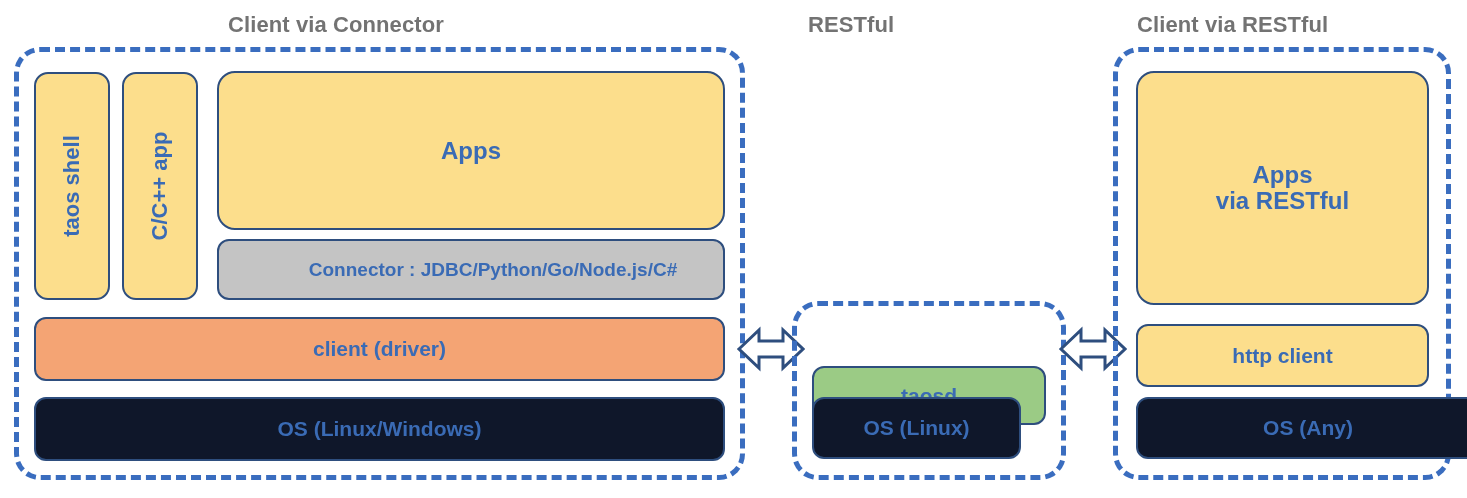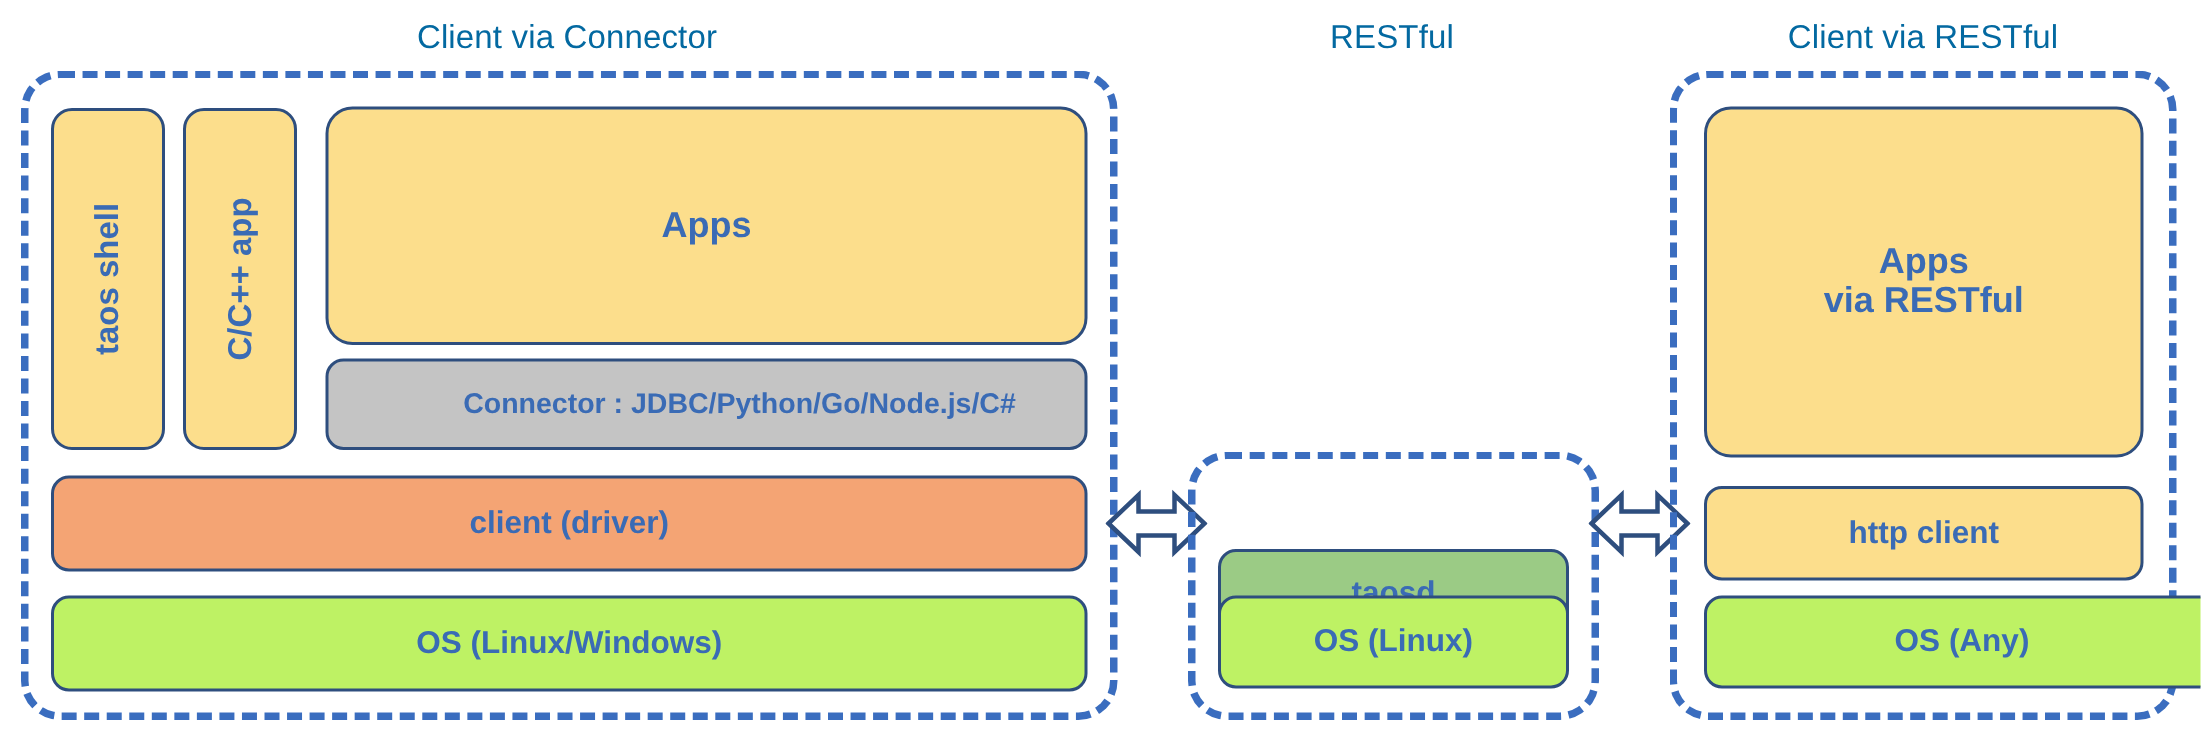"Client via Connector" .section-title { color: #0369a1 -> #737373; font-weight: normal -> bold; text-align: center -> left }
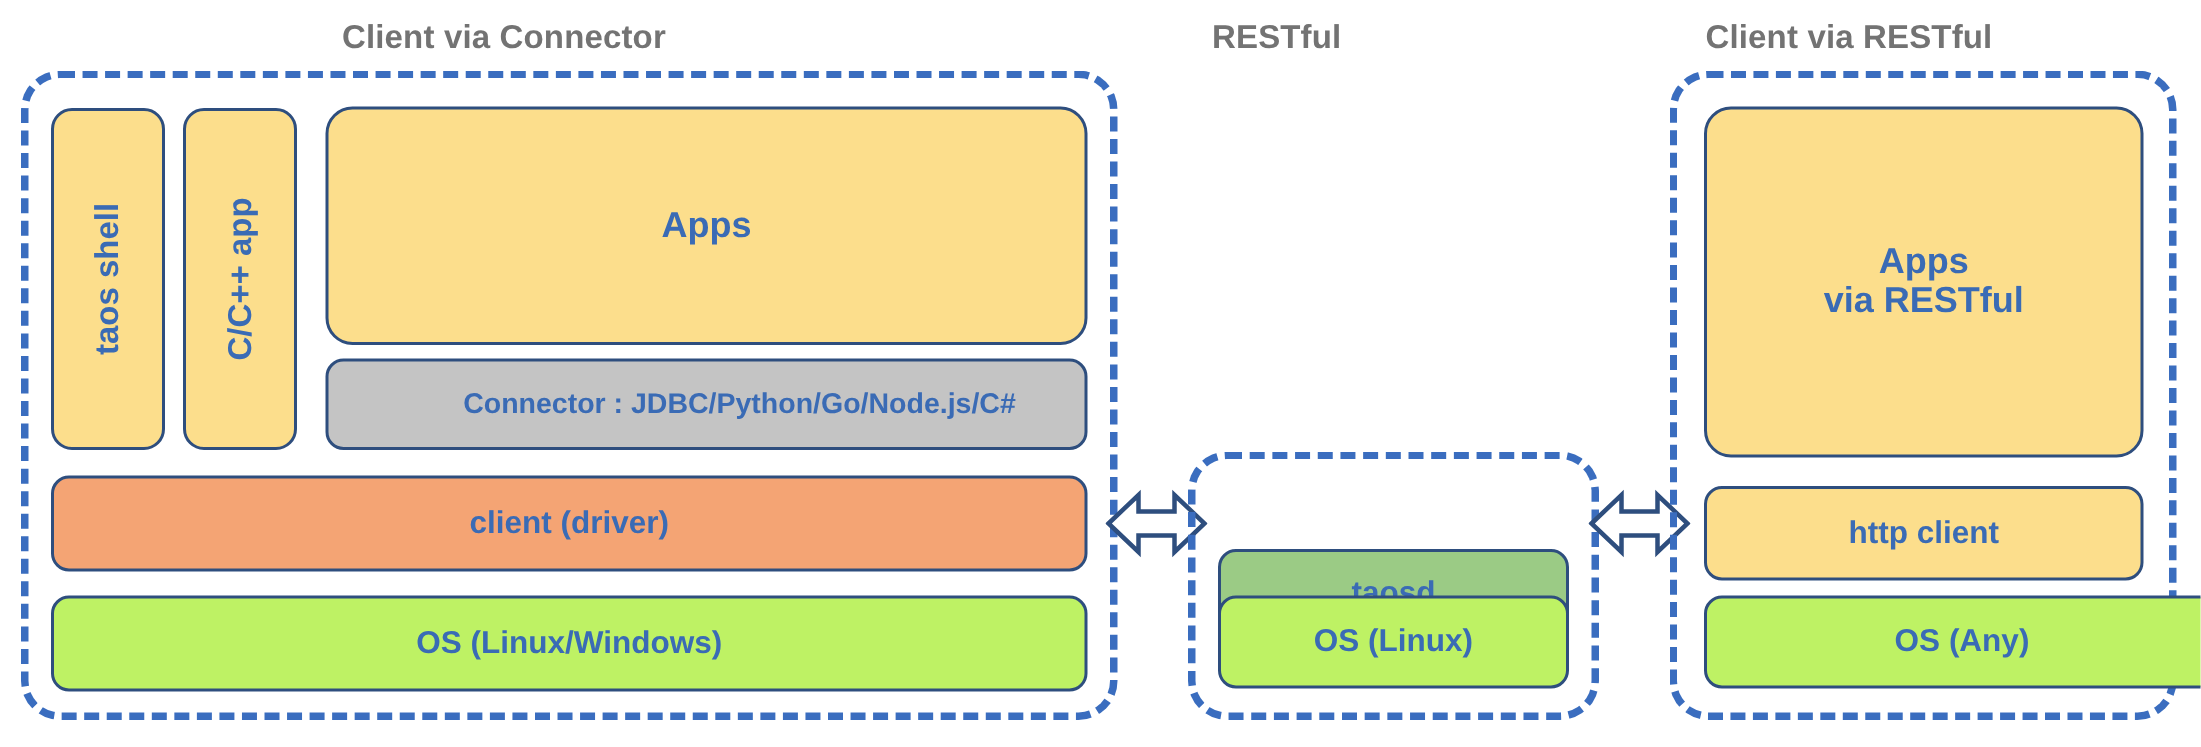"OS (Linux/Windows)" .box.blue { background: #bef264 -> #0f172a }
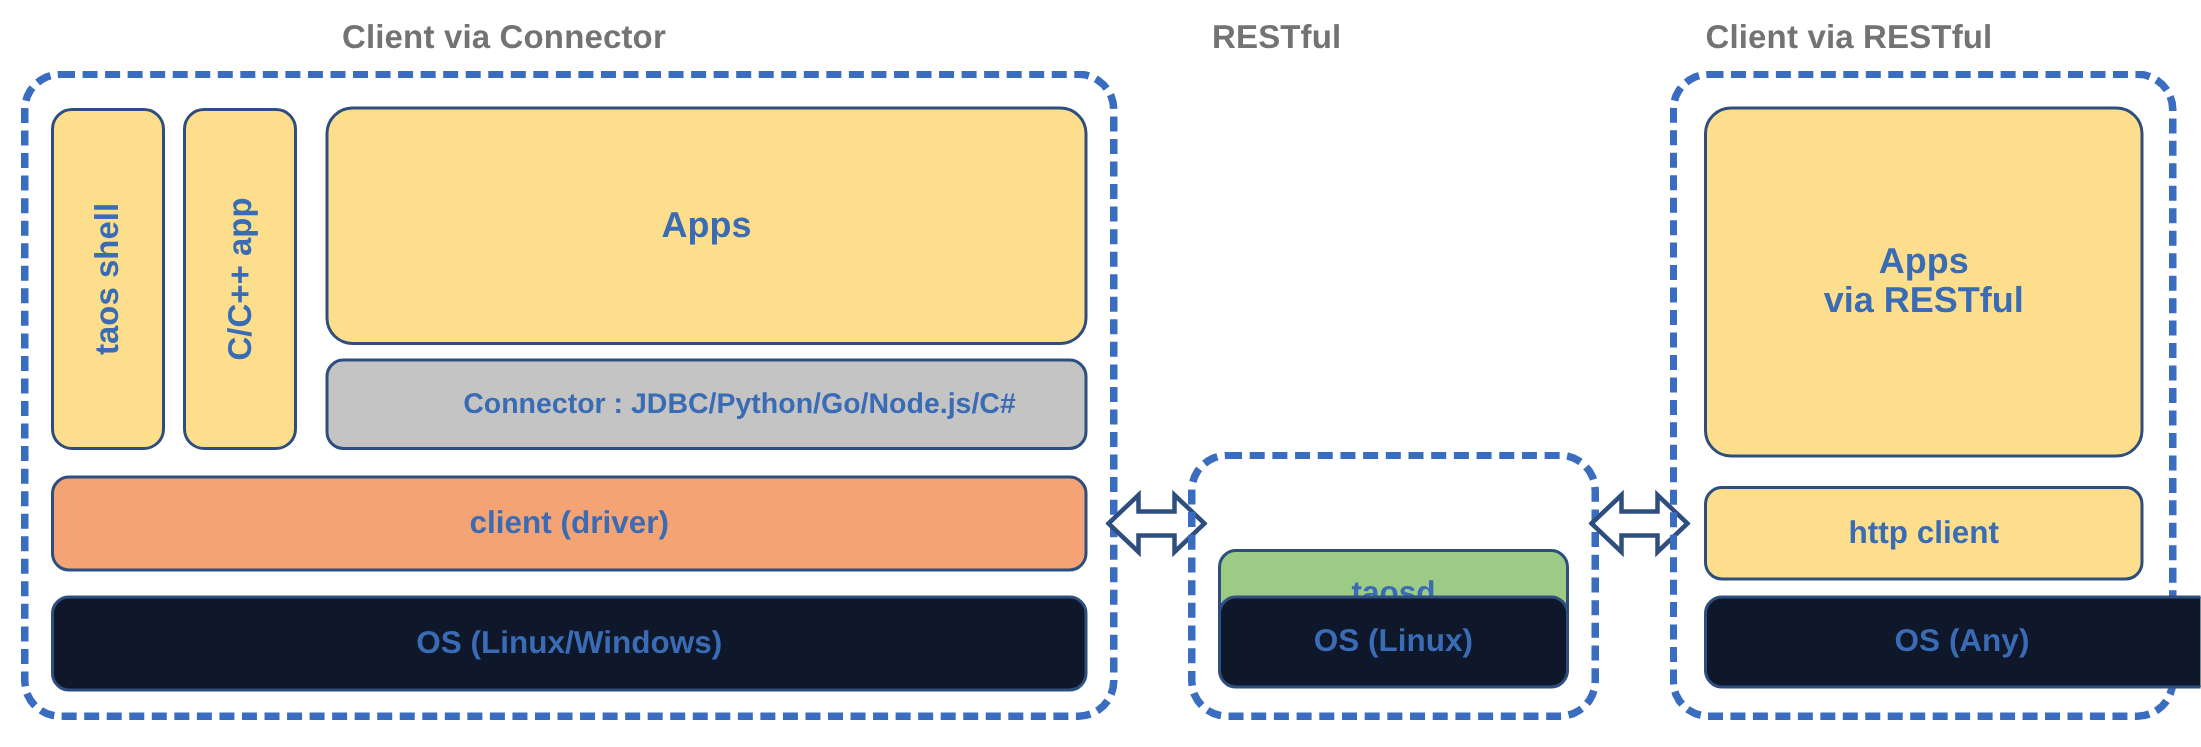"OS (Linux)" div.box { width: 234px -> 209px }
